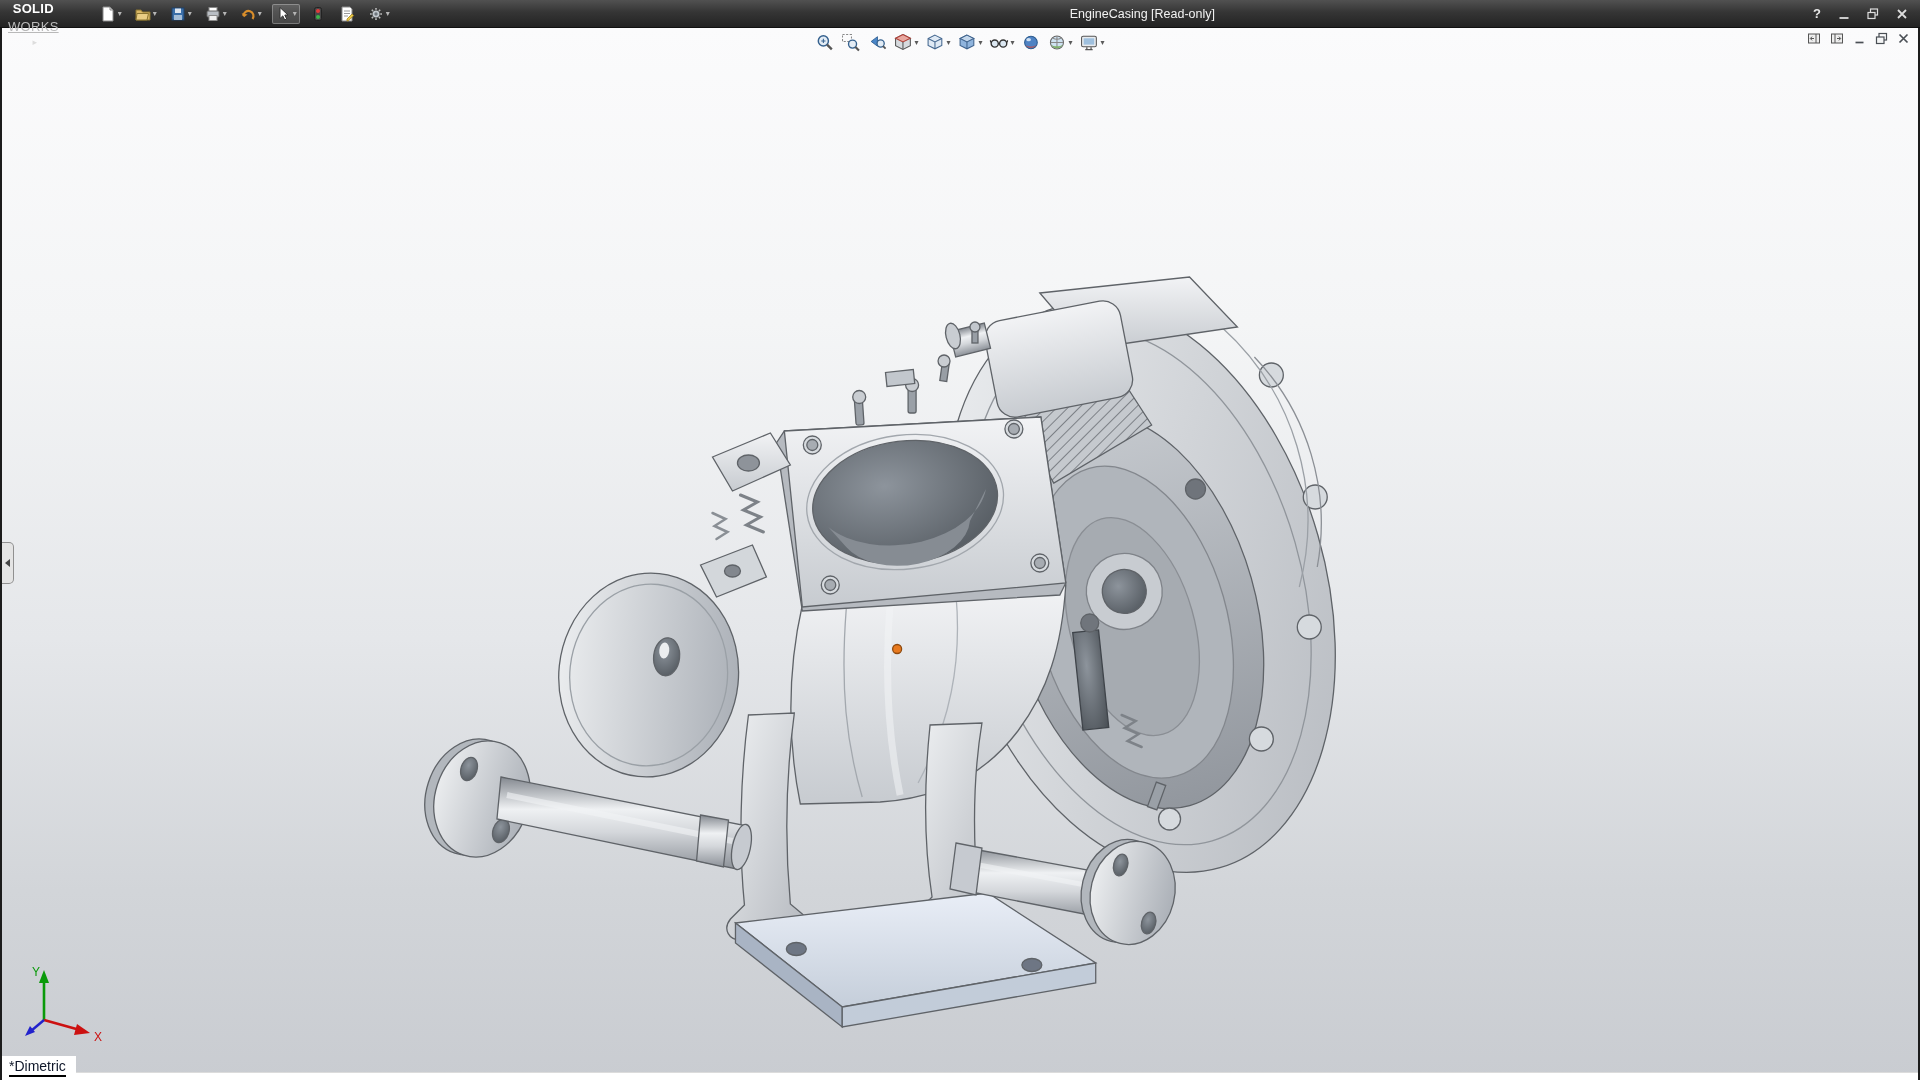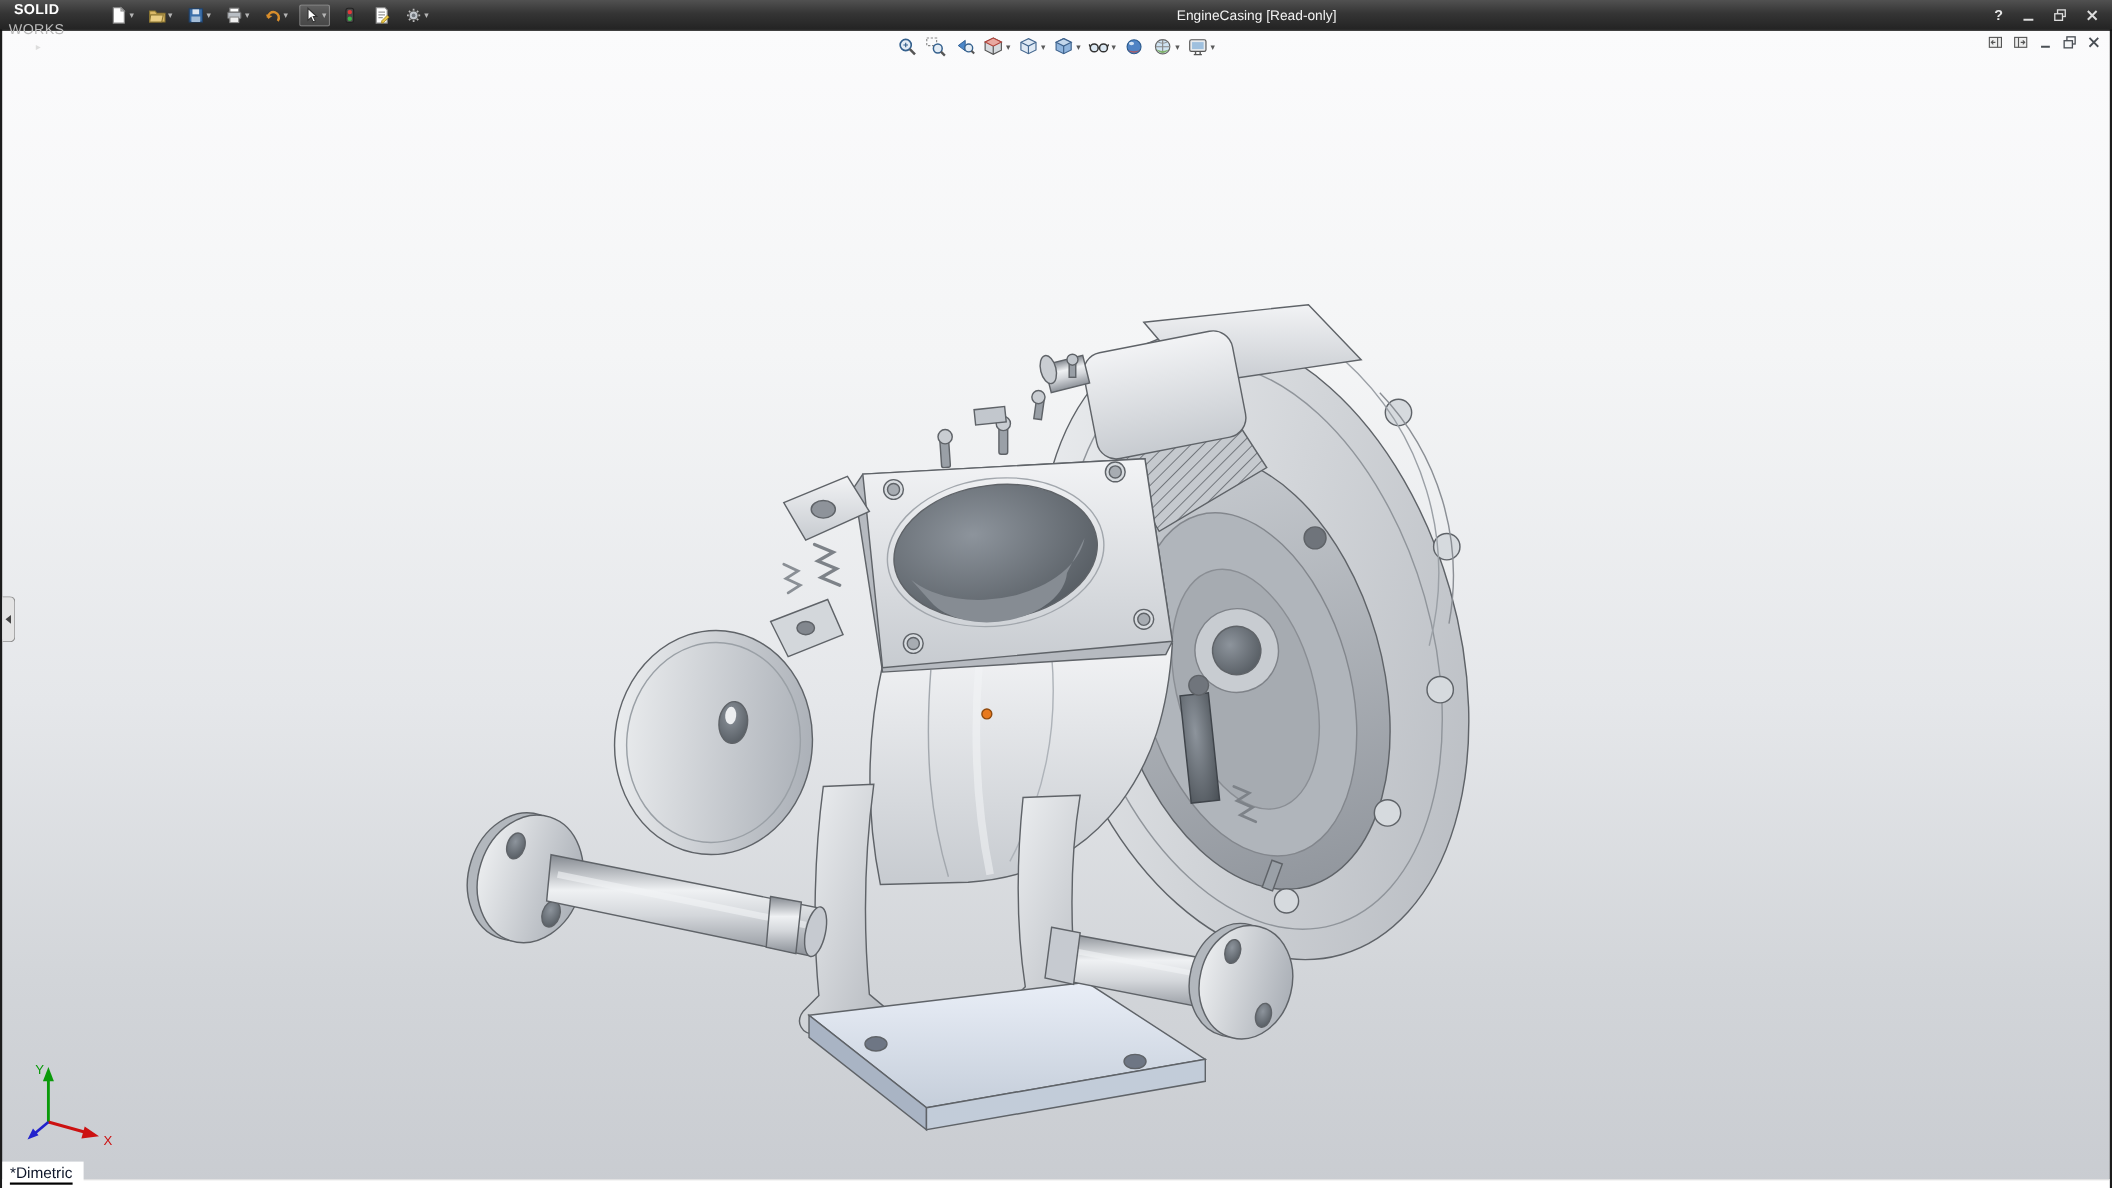"WORKS" .b-works { text-decoration: none -> underline }
